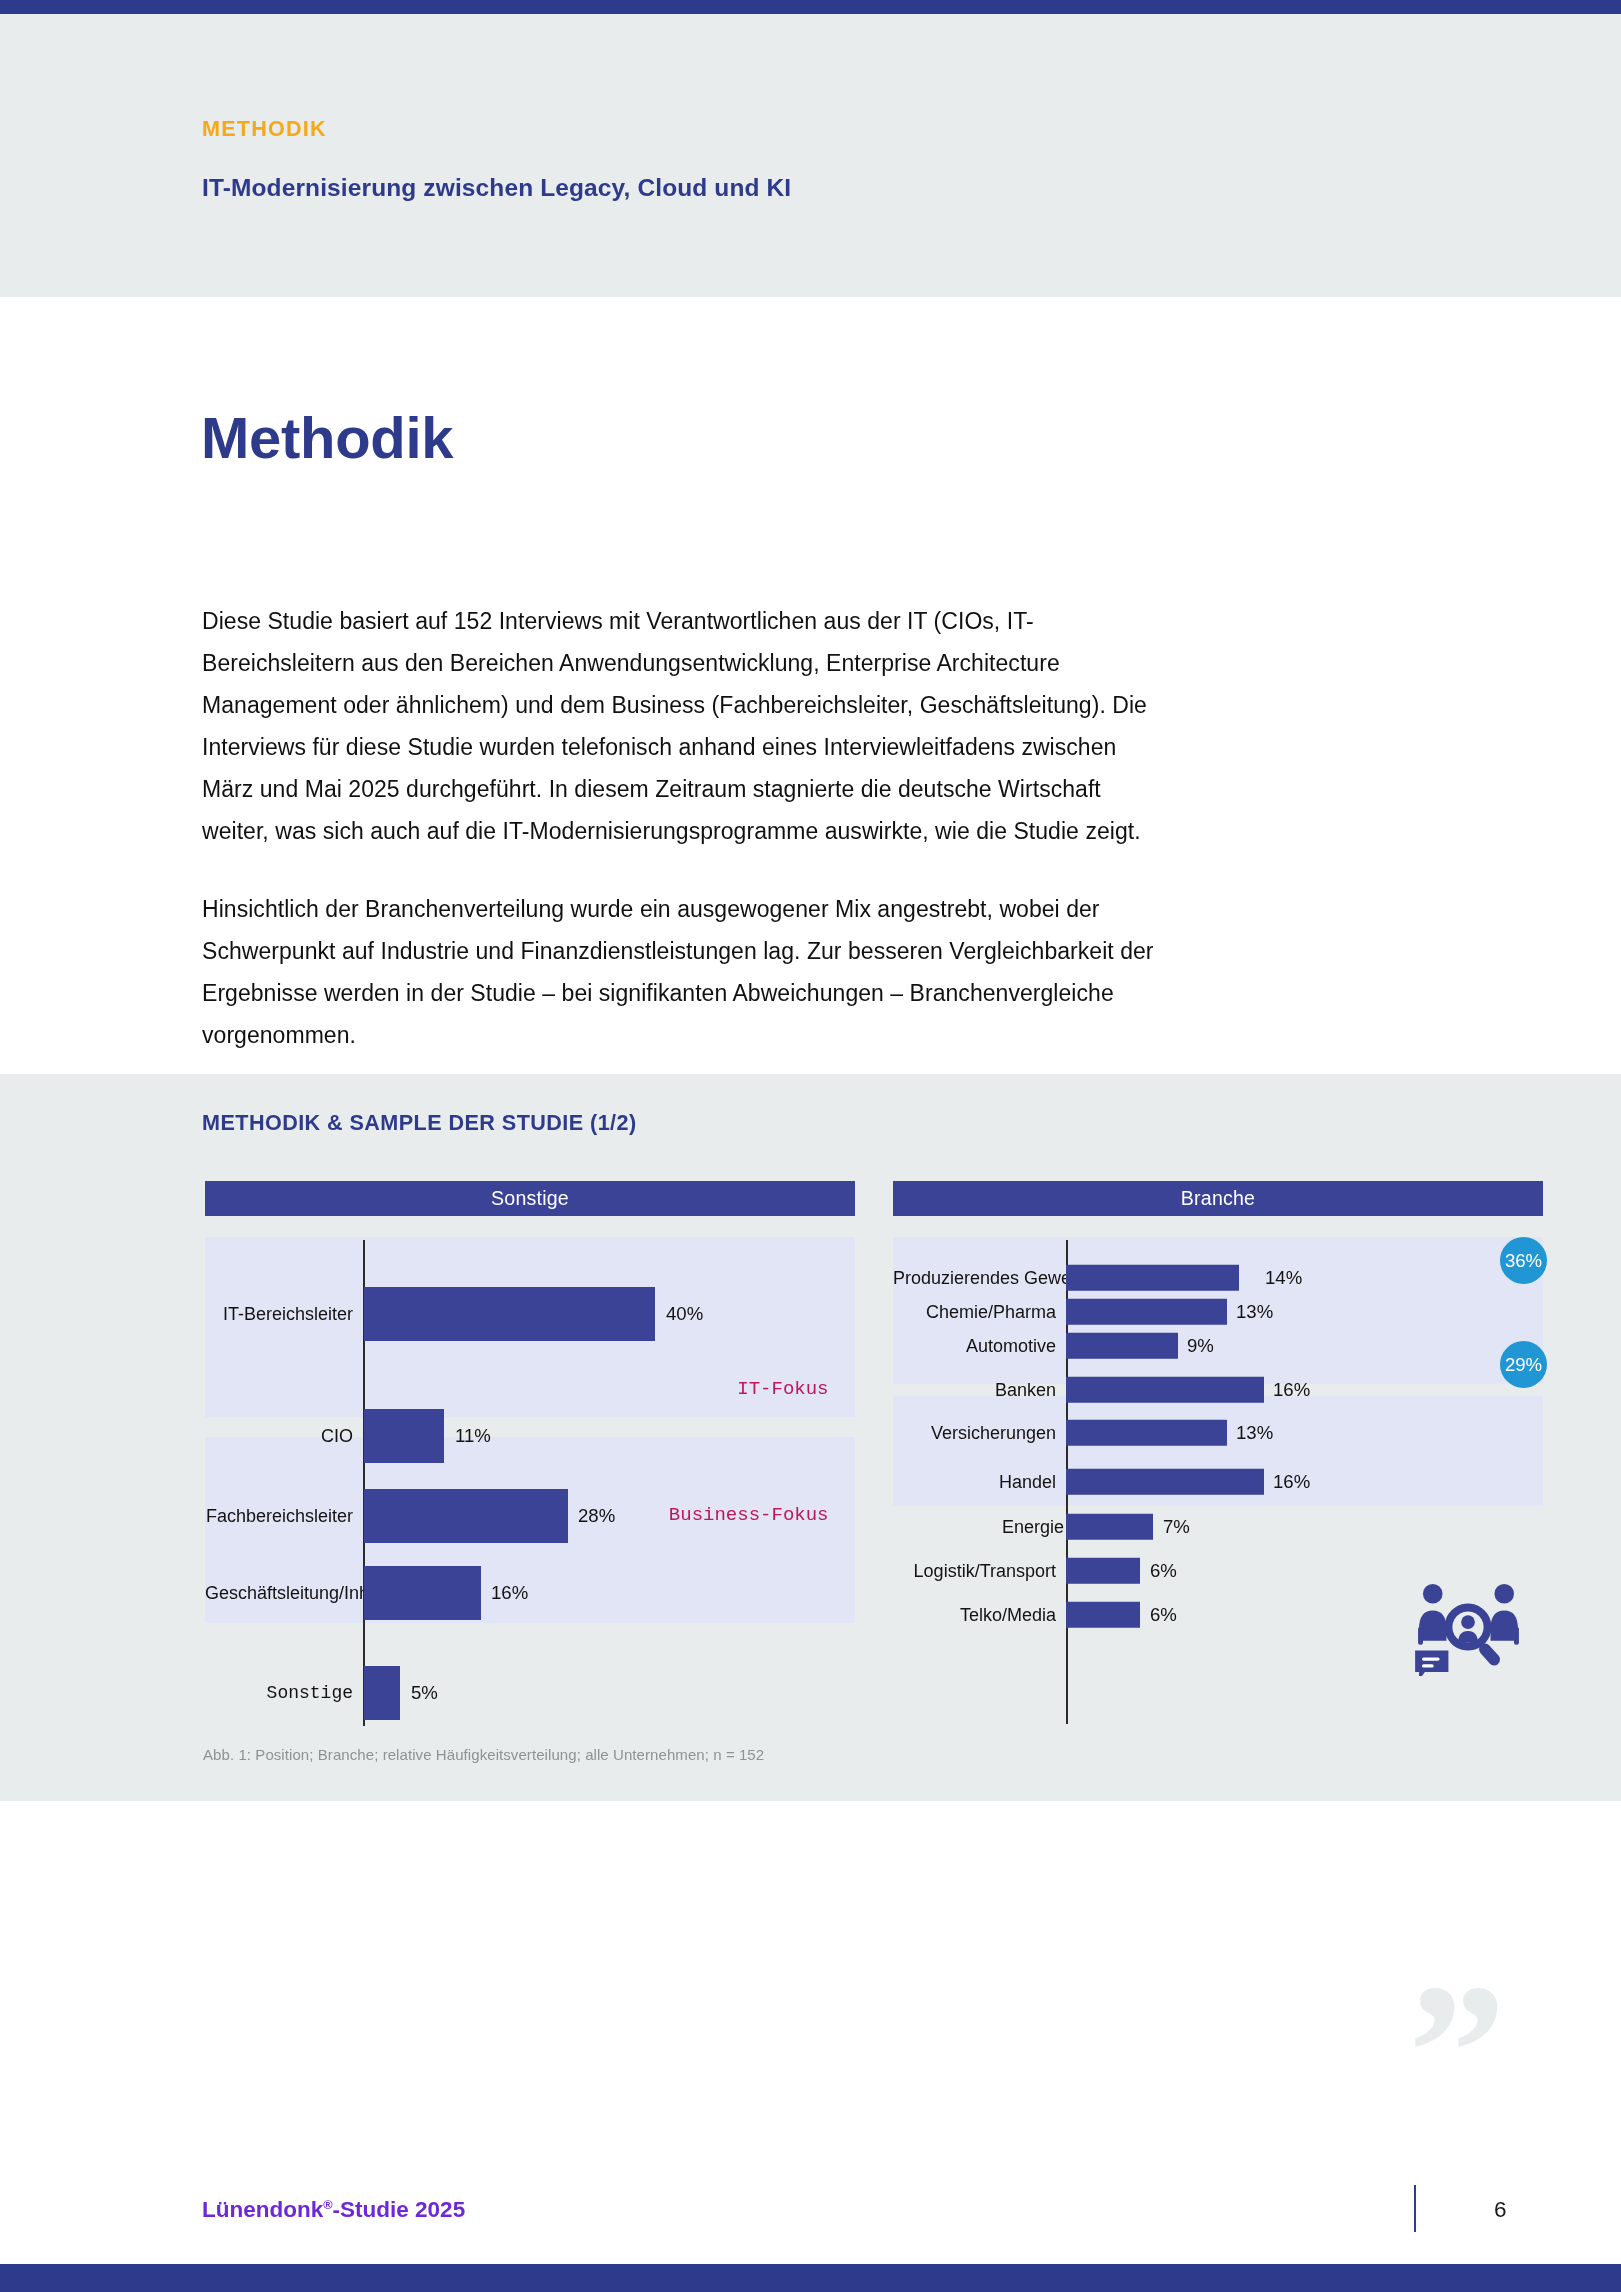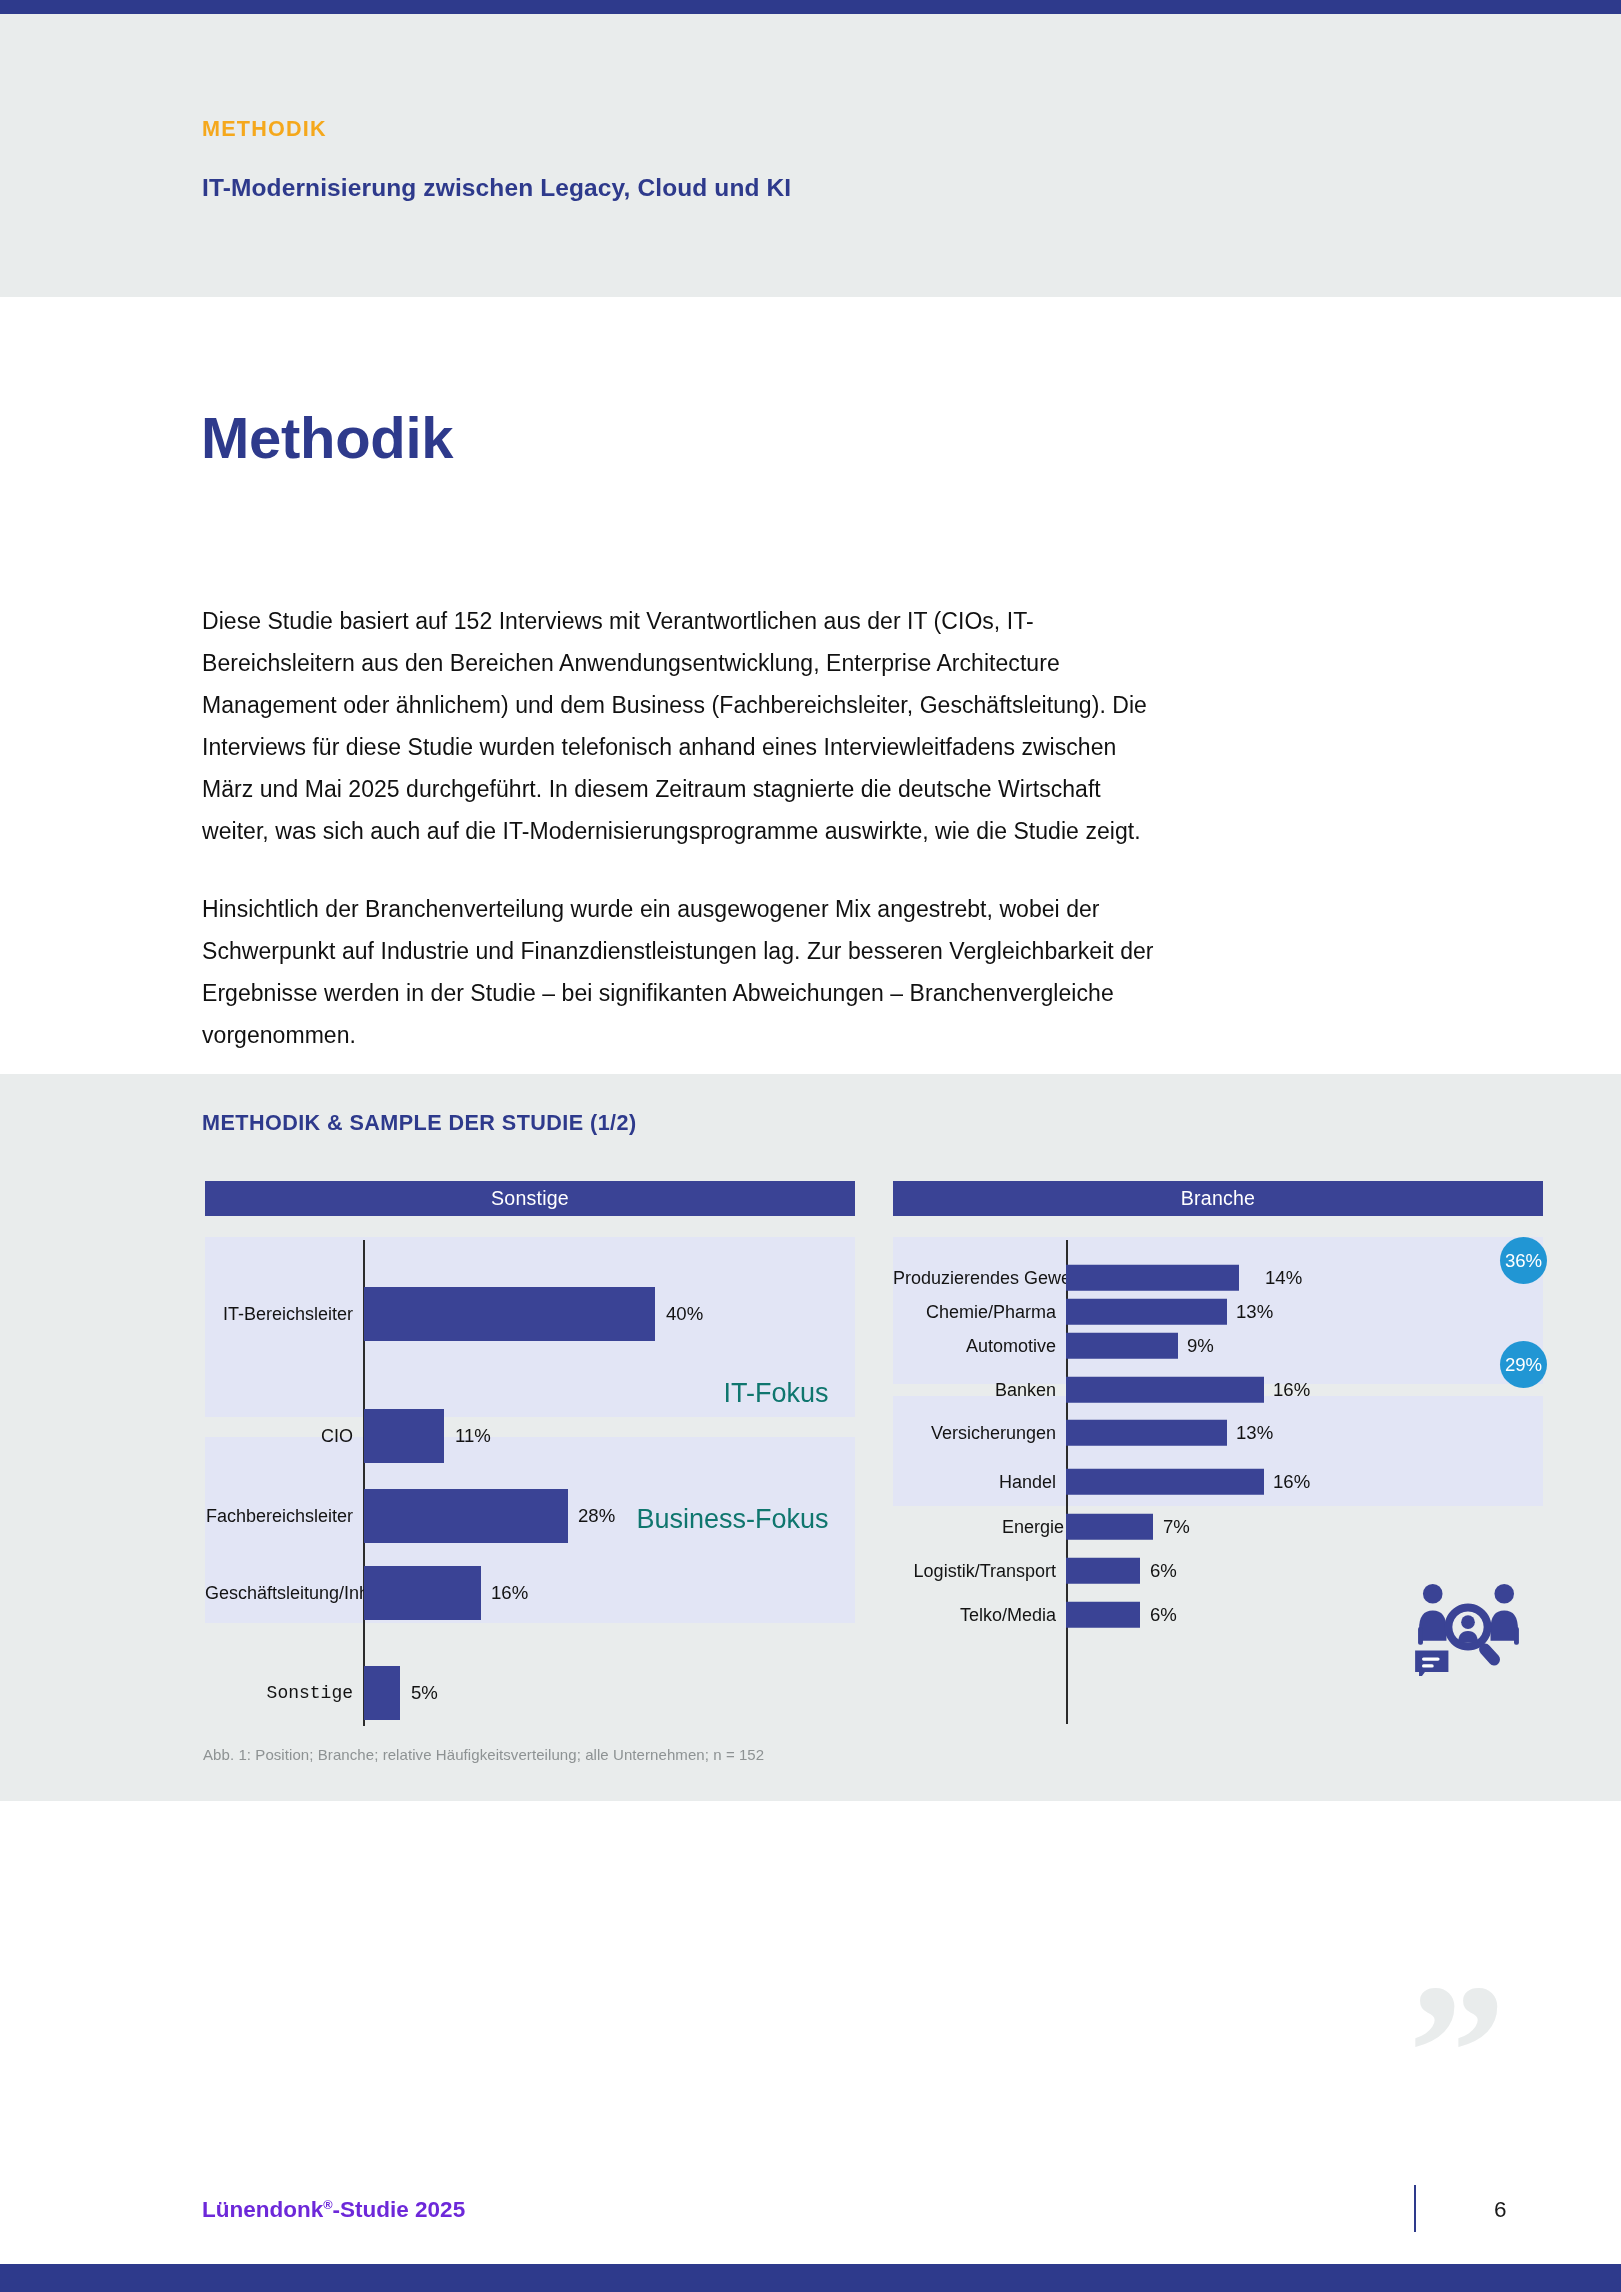"IT-Fokus" .focus-label { color: #0f766e -> #be185d; font-family: none -> Liberation Mono, monospace; font-size: 27px -> 19px }
